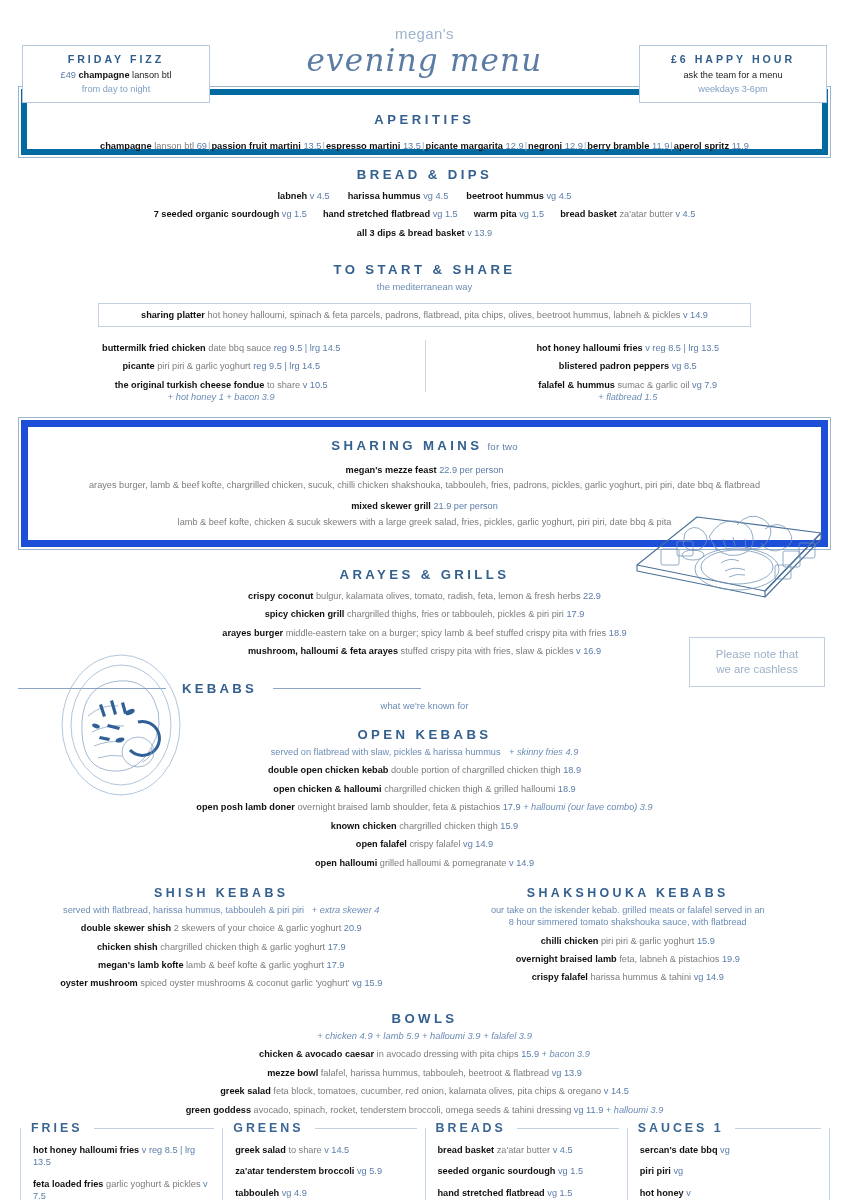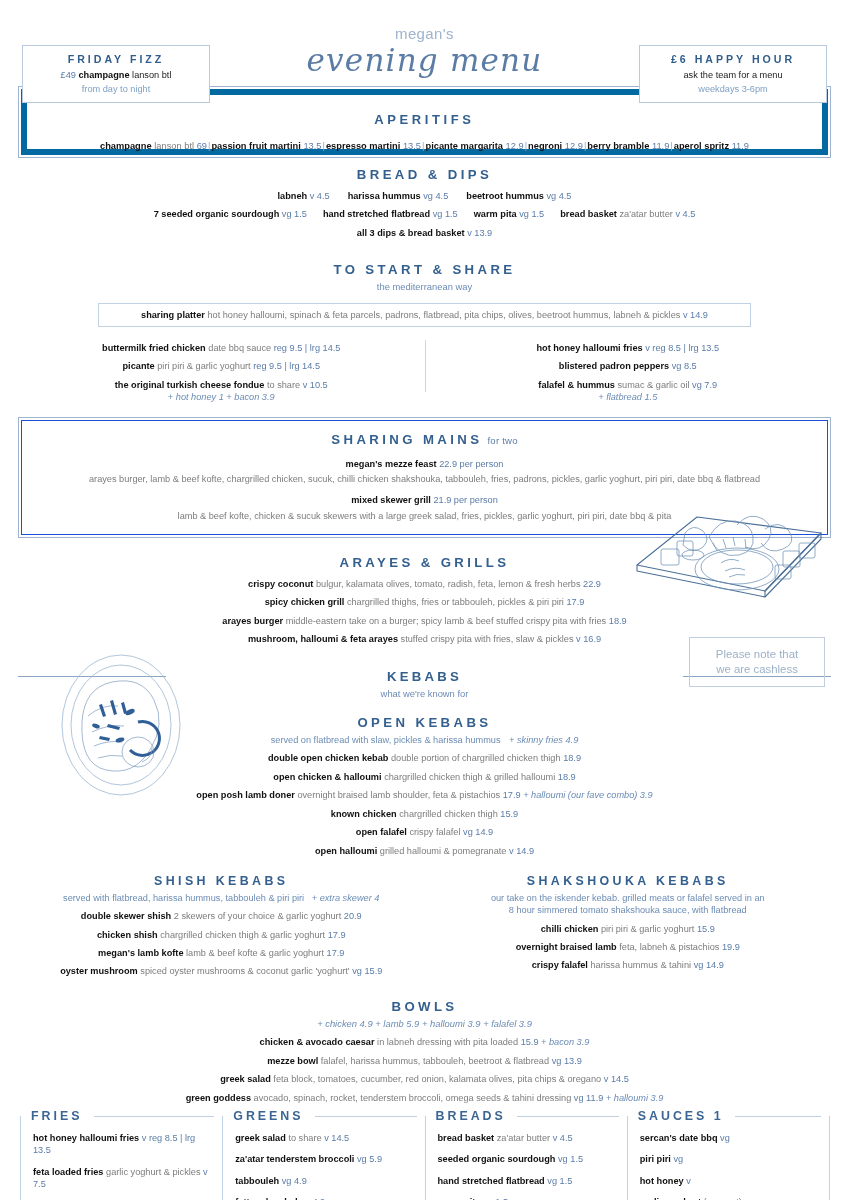"SHARING MAINS for two" .mains-inner { border: 1px solid #1d4ed8 -> 7px solid #1d4ed8 }
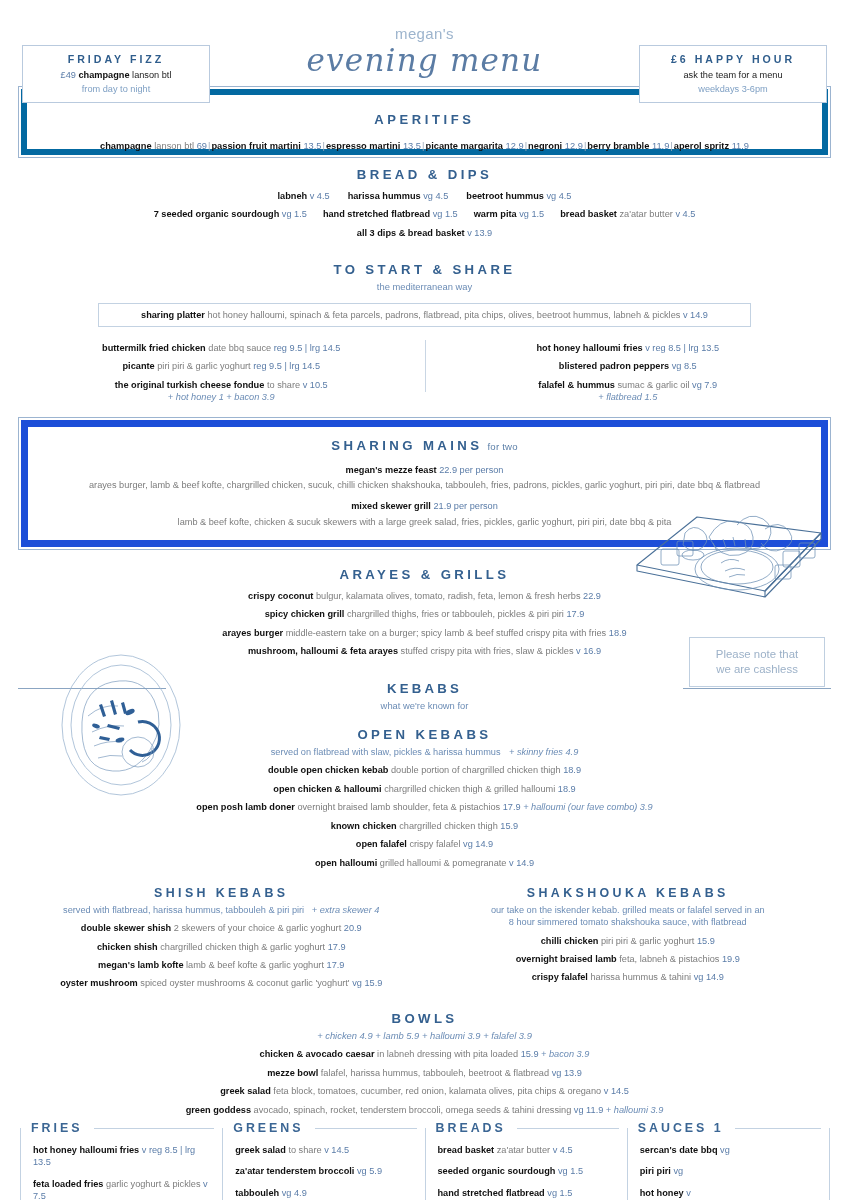"KEBABS" .rule-head { gap: 4px -> 16px; justify-content: space-between -> flex-start }
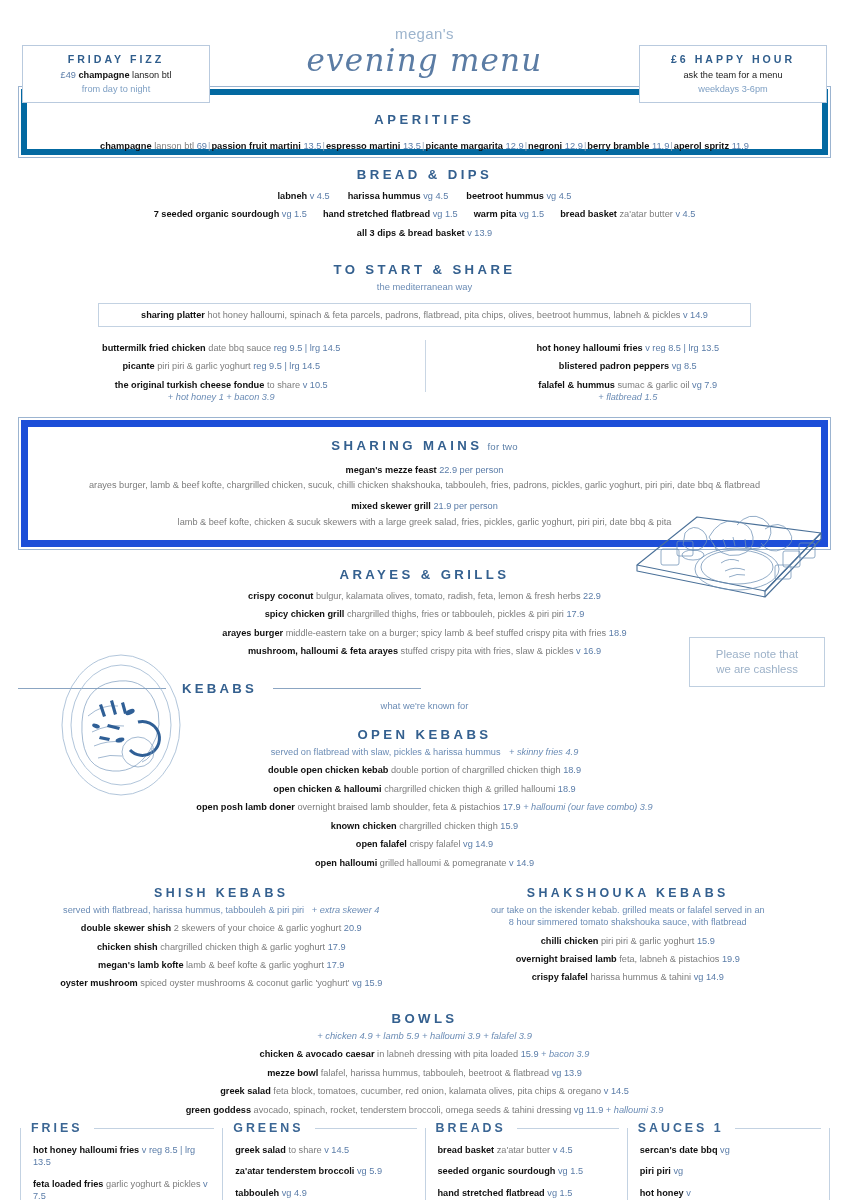"in labneh dressing with pita" span.ds { text: labneh dressing with pita loaded -> avocado dressing with pita chips }
